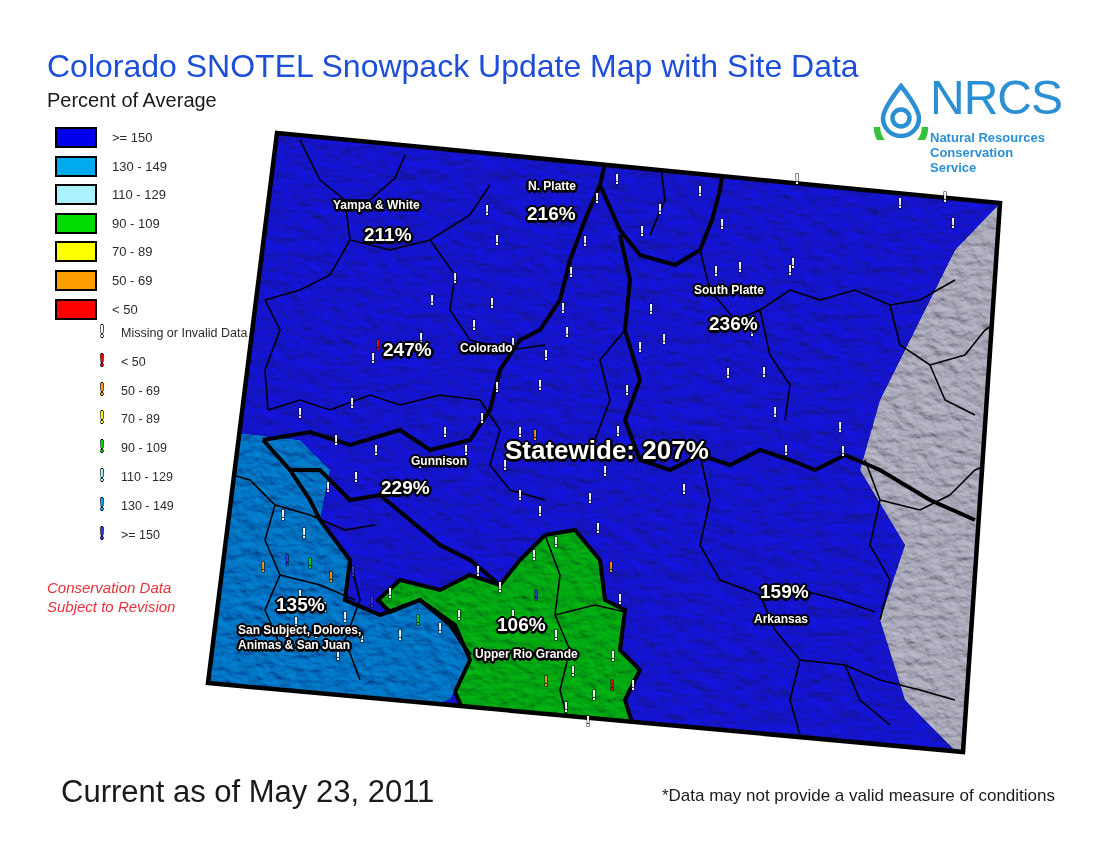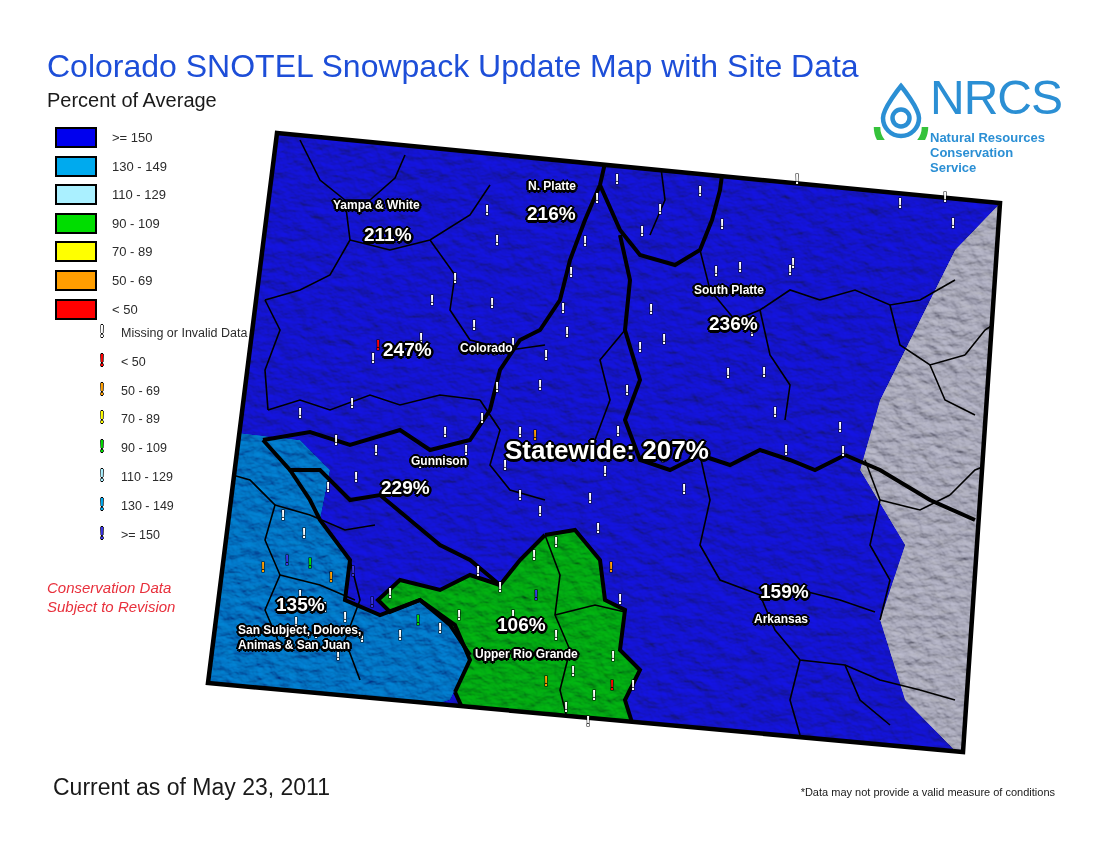"Current as of May 23," #footer-date { font-size: 23px -> 31px; left: 53px -> 61px }
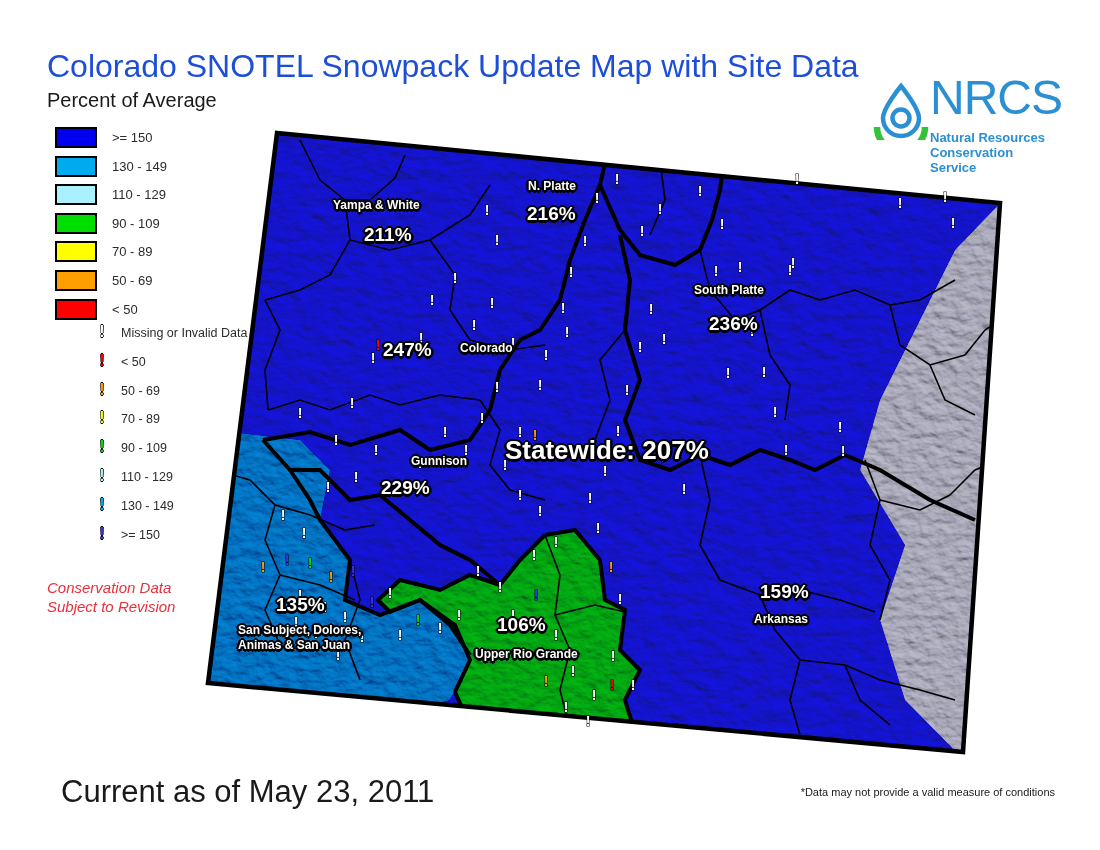"*Data may not provide a" #footer-note { font-size: 11px -> 17px }
